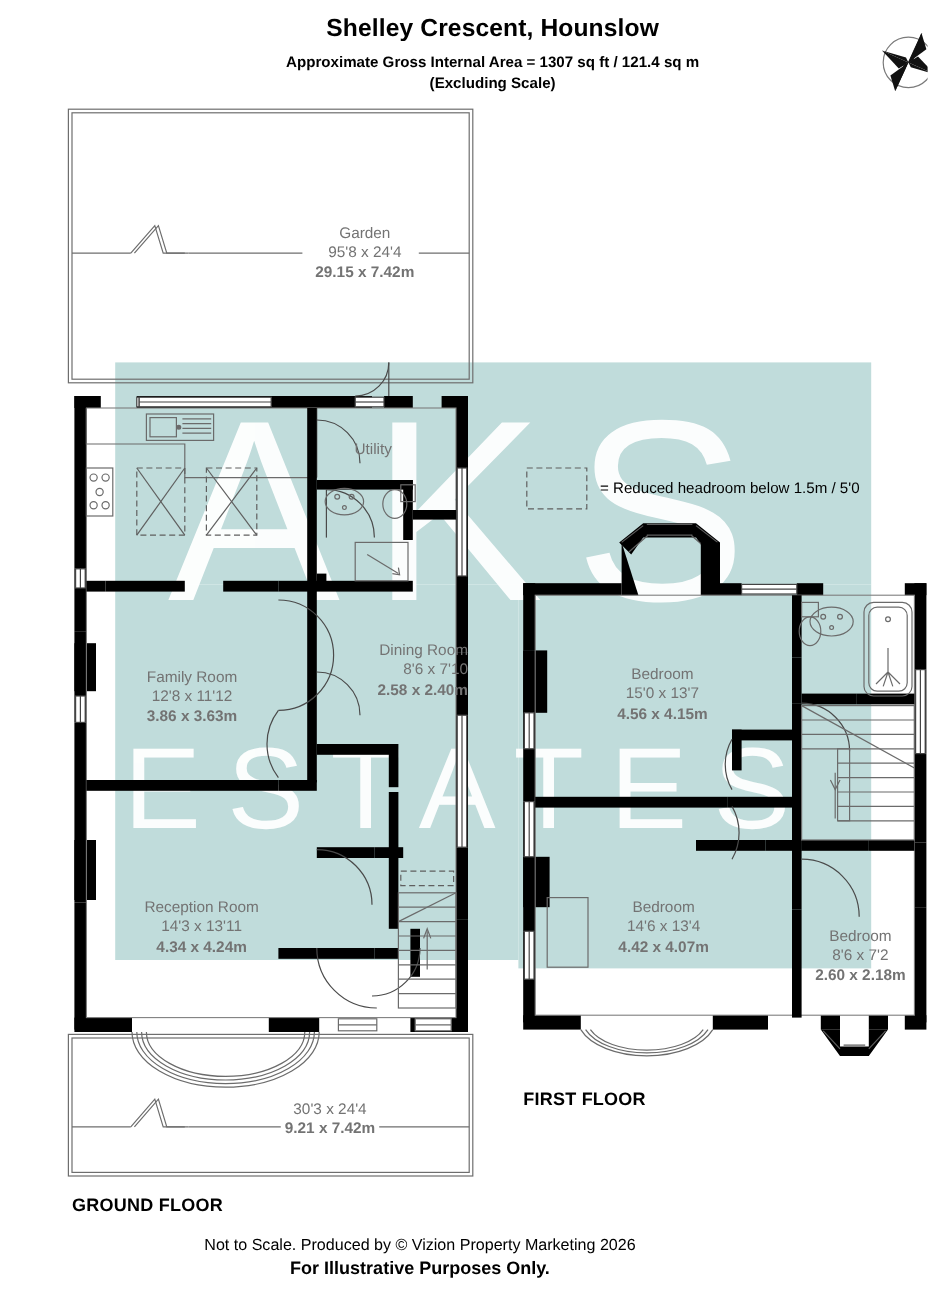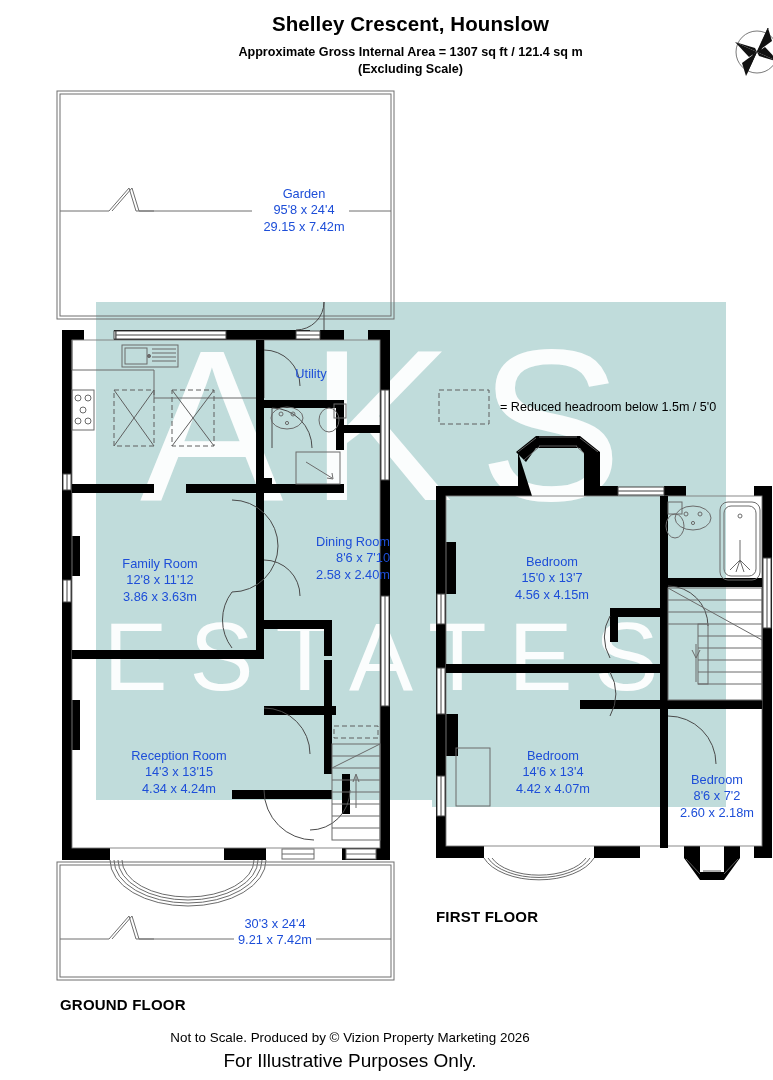"Garden" .lbl { color: #1d4ed8 -> #737373 }
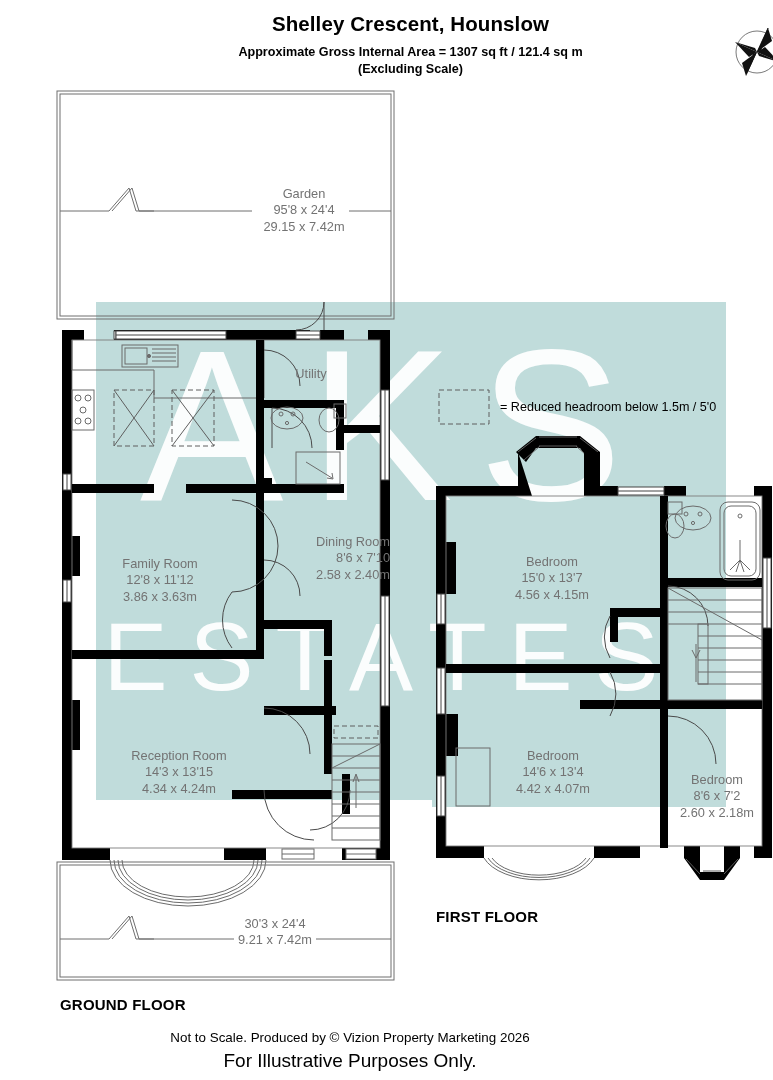"29.15 x 7.42m" .lbl .d2 { font-weight: none -> bold }
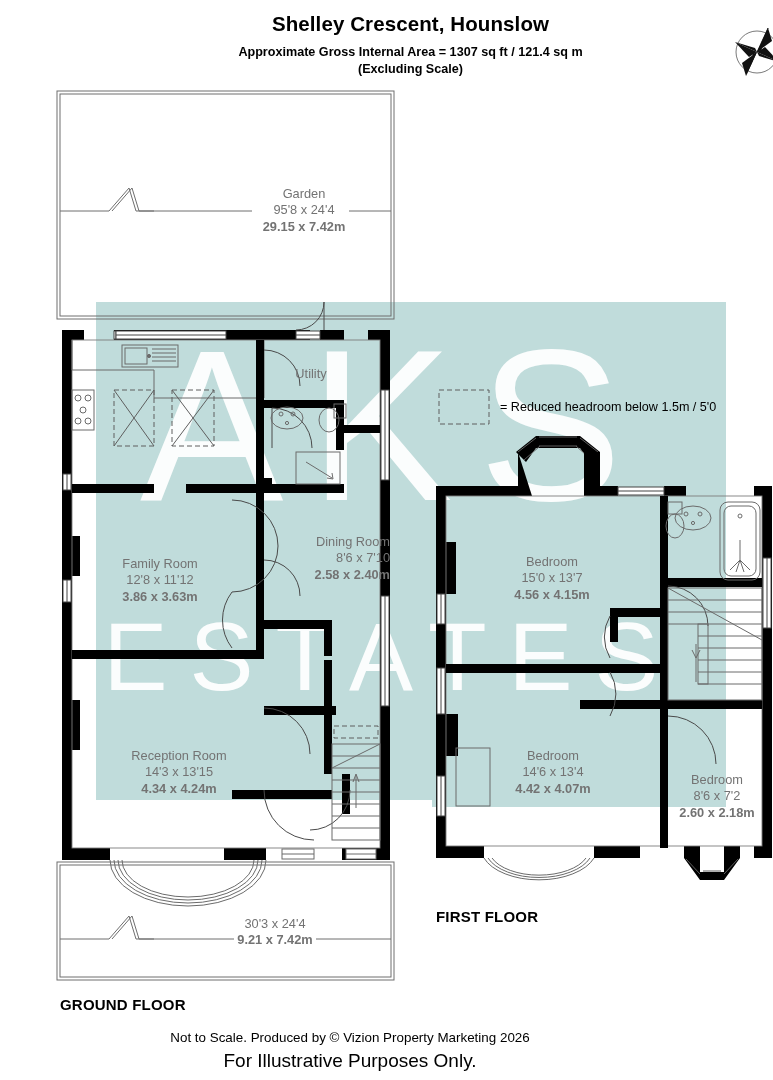"Reception Room" div.lbl { left: 71px -> 60px }
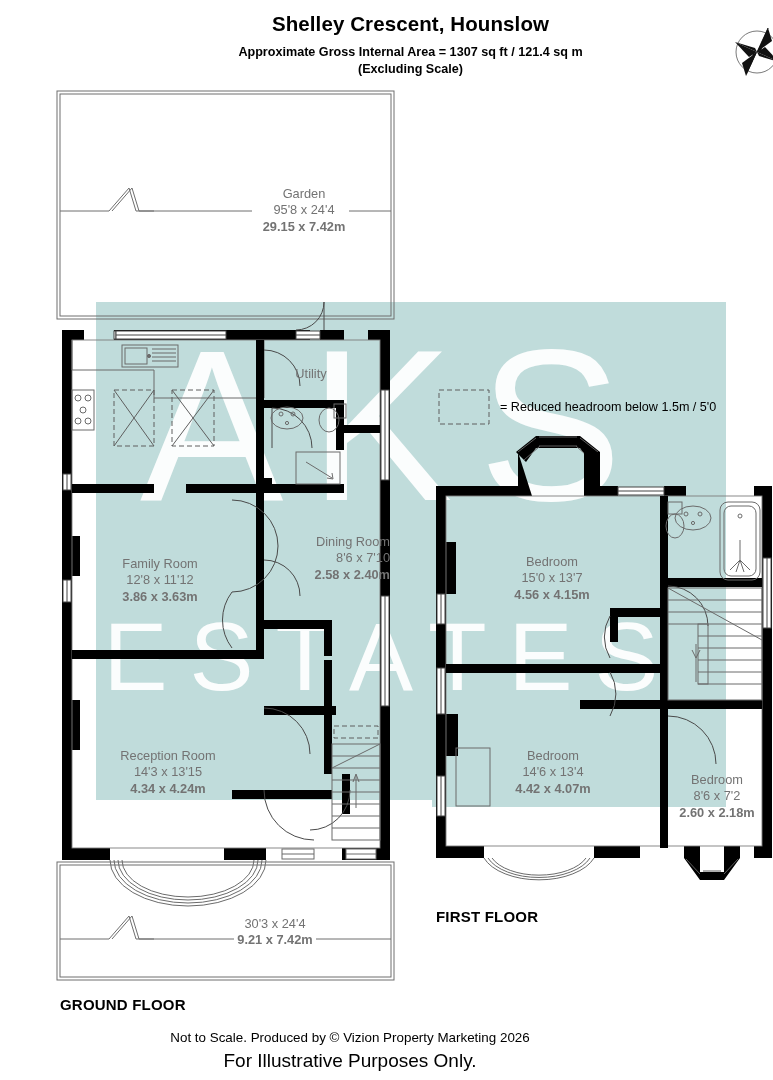"14'3 x 13'15" span.d1 { text: 13'15 -> 13'11 }
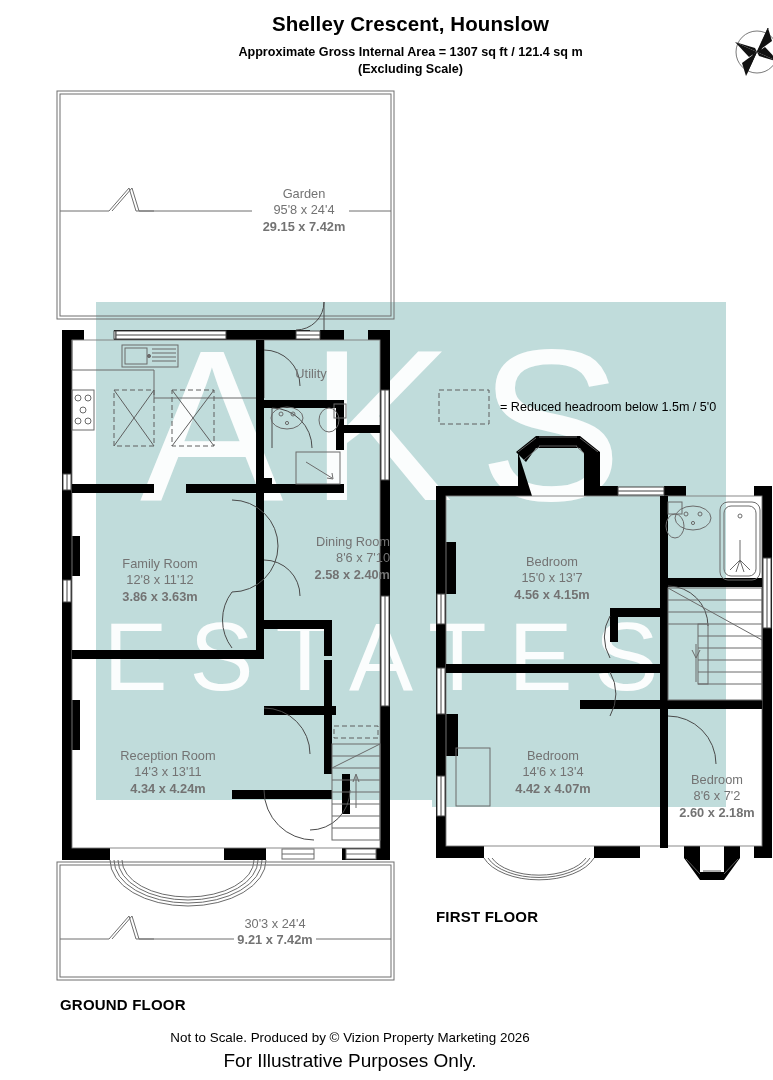"For Illustrative Purposes Only." .ftr-l2 { font-size: 19px -> 15px; font-weight: normal -> bold }
